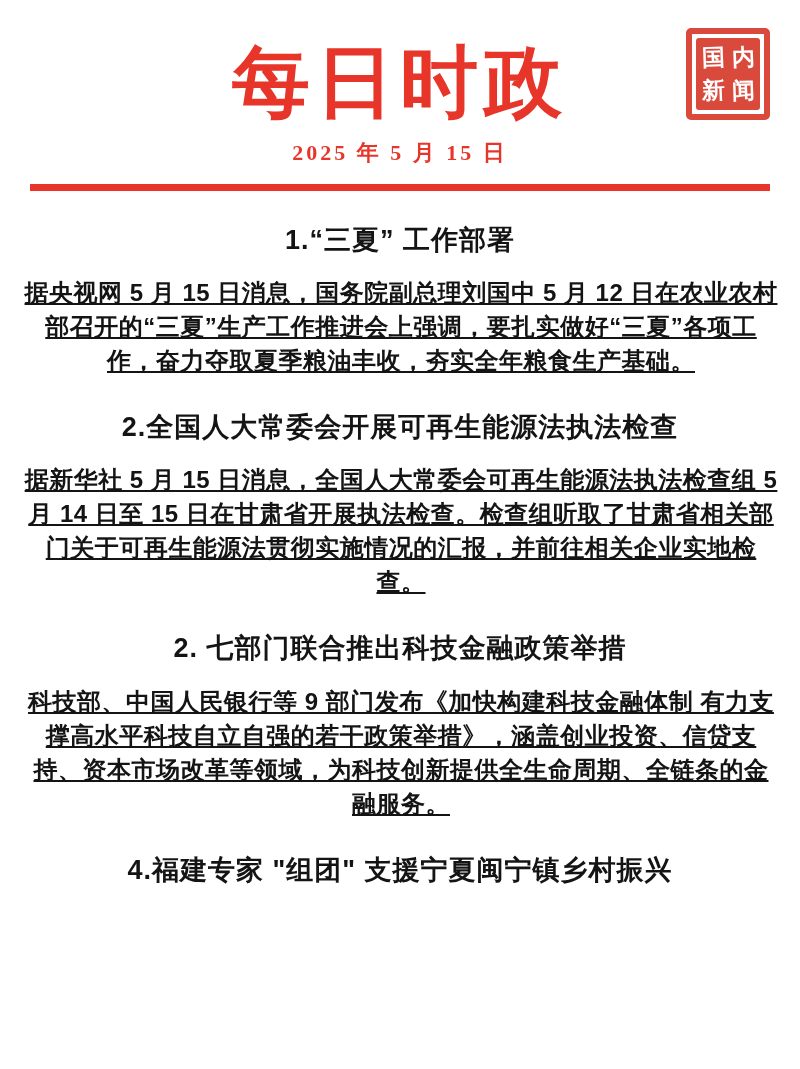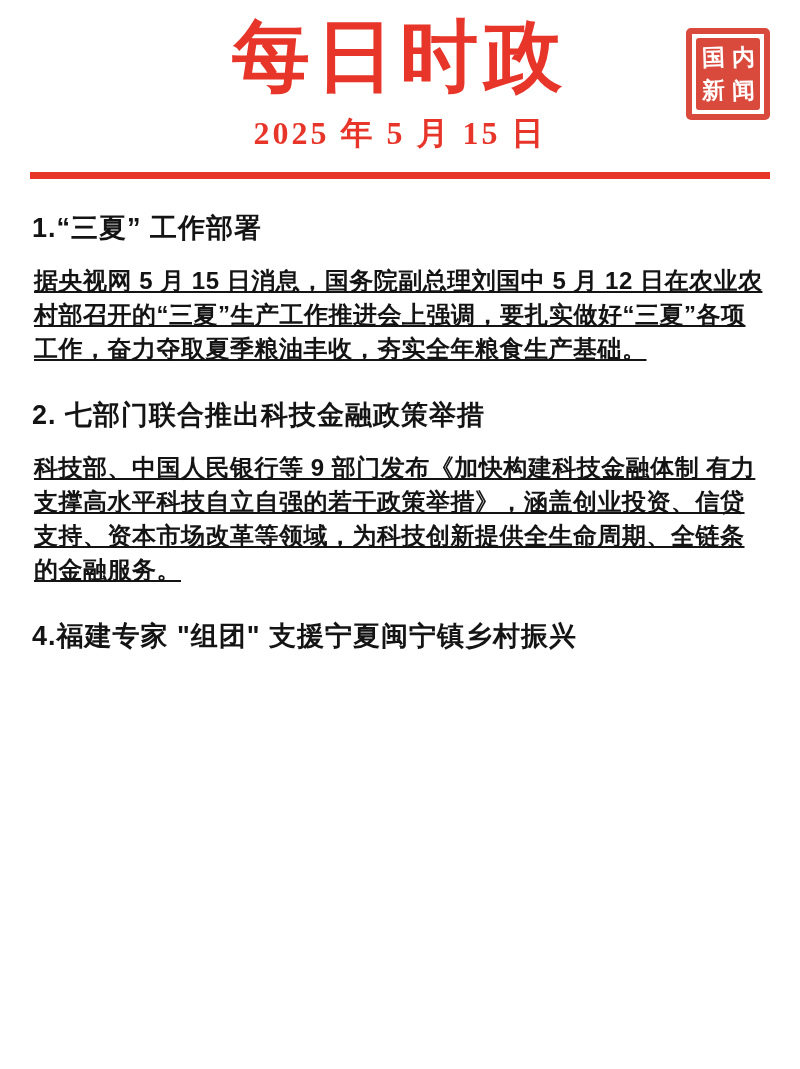"每日时政" header { padding-top: 16px -> 42px }
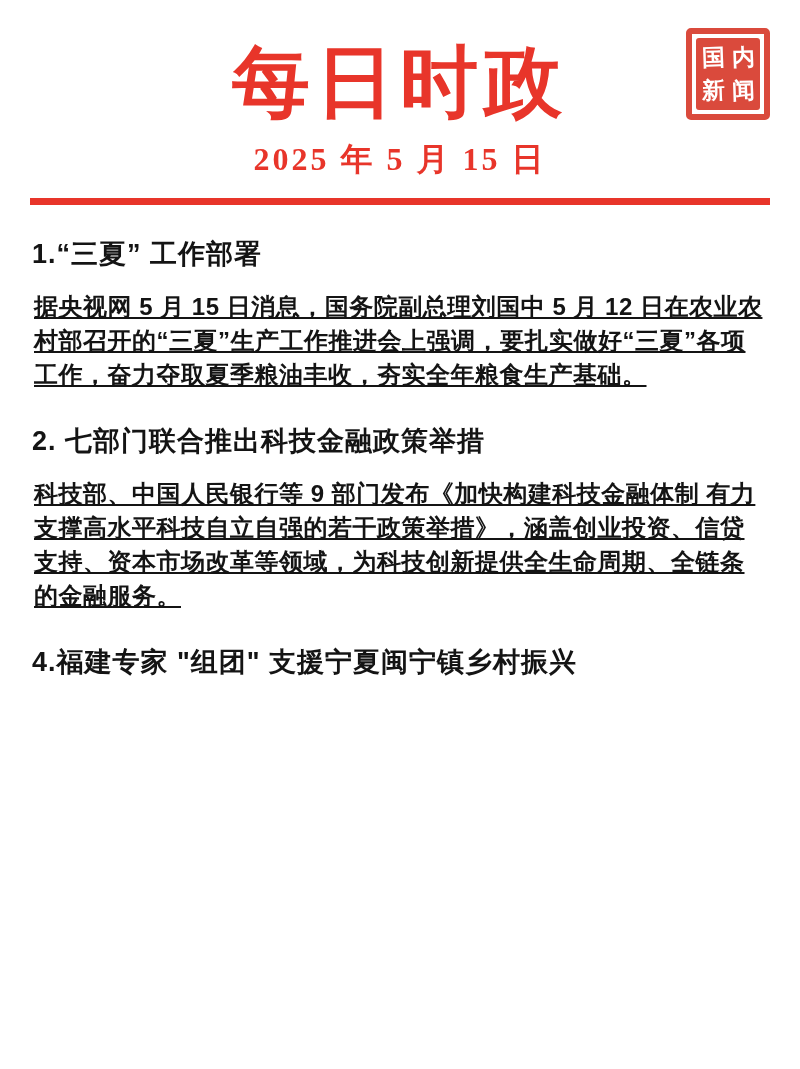"2025 年 5 月 15" .date-line { font-size: 32px -> 22px }
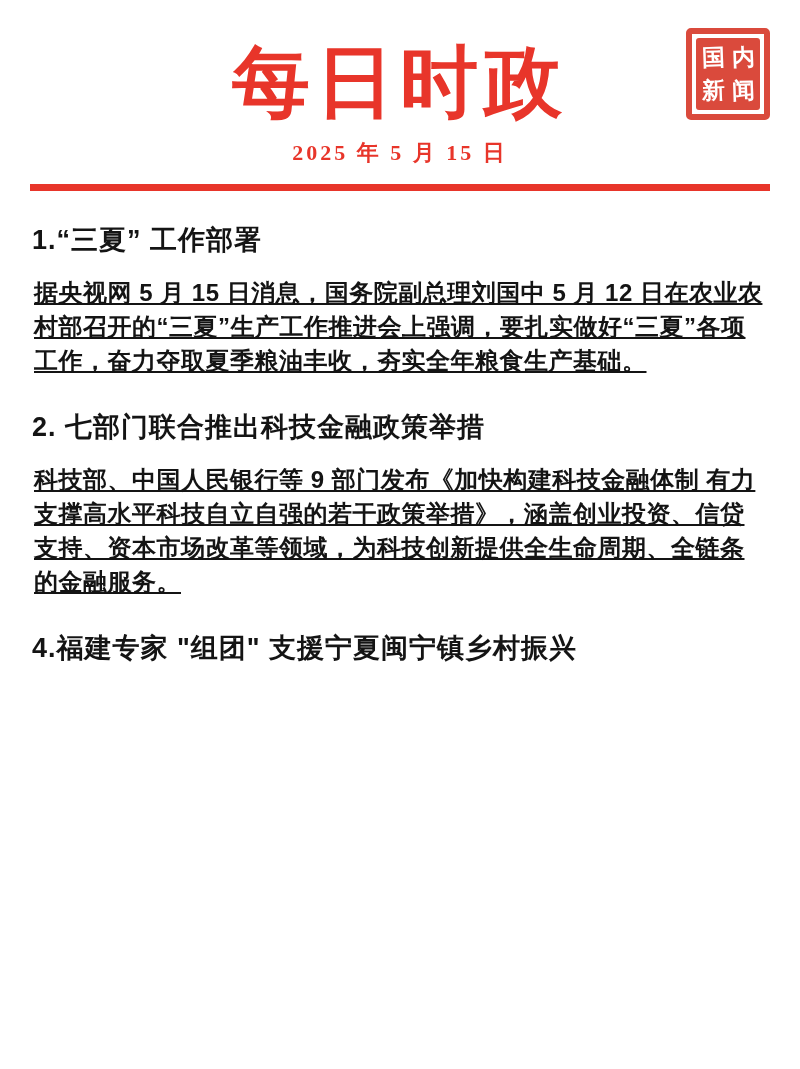"1.“三夏” 工作部署" main { padding: 0 32px -> 0 20px; text-align: none -> center }
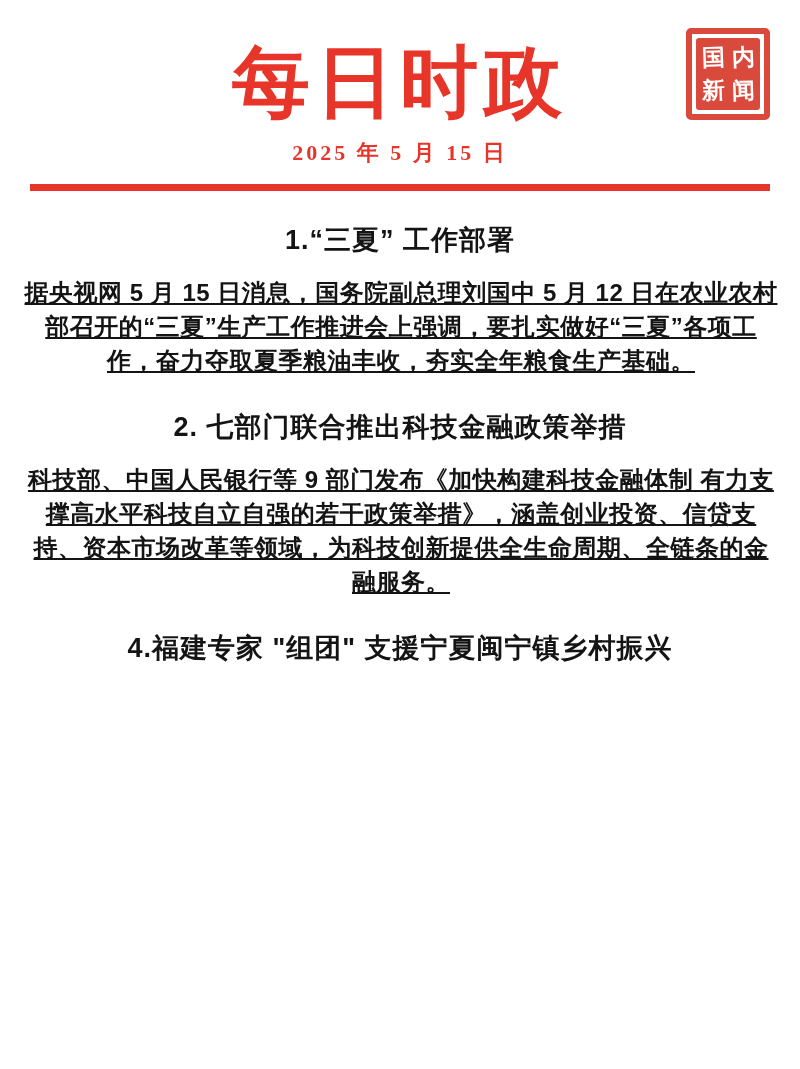"2.全国人大常委会开展可再生能源法执法检查" section.news-section { html: none -> <section> <h2>2.全国人大常委会开展可再生能源法执法检查</h2> <p>据新华社 5 月 15 日消息，全国人大常委会可再生能源法执法检查组 5 月 14 日至 15 日在甘肃省开展执法检查。检查组听取了甘肃省相关部门关于可再生能源法贯彻实施情况的汇报，并前往相关企业实地检查。</p> </section> }
